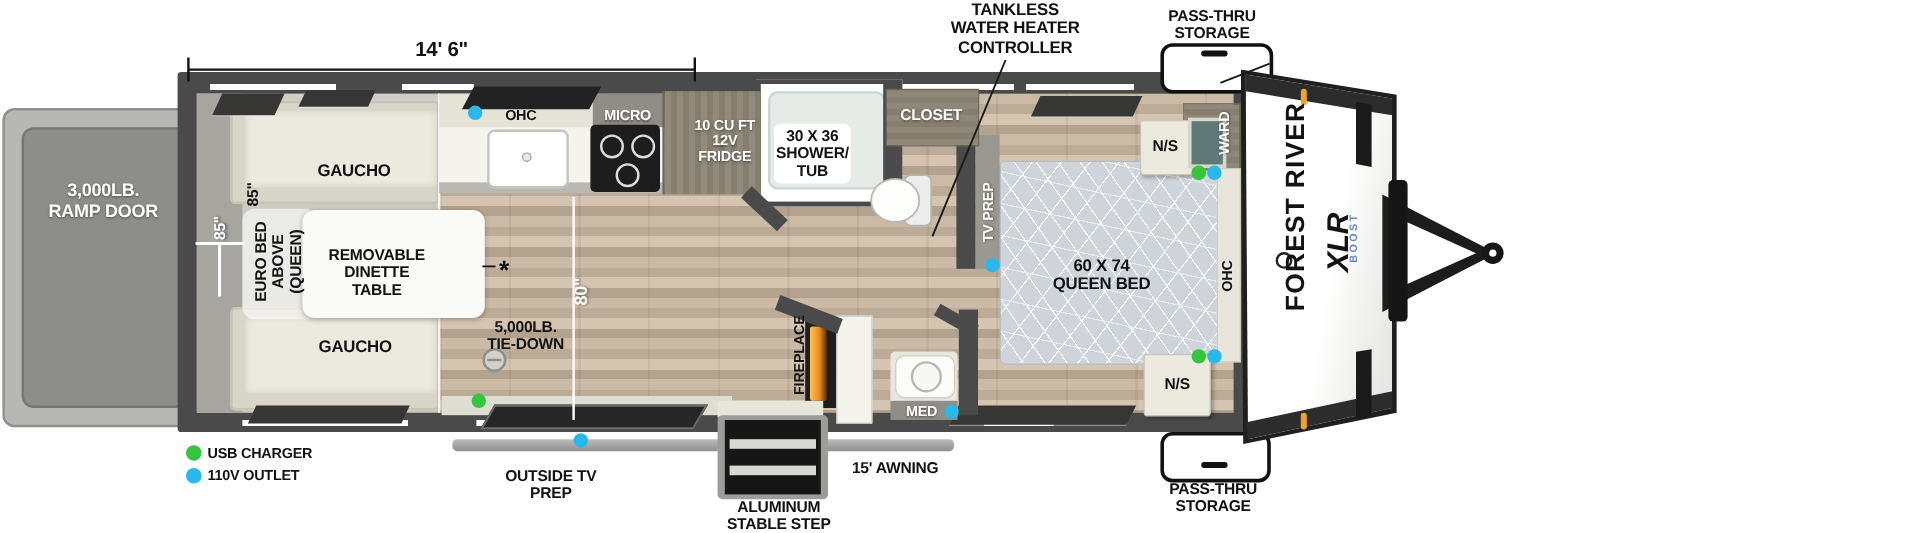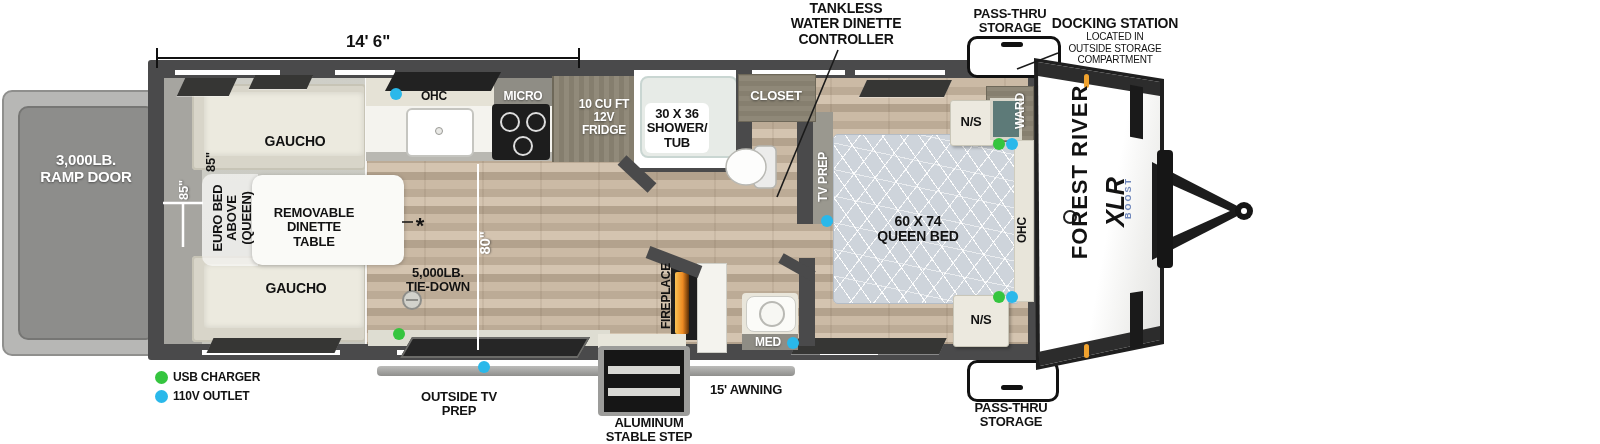"WATER DINETTE" div { text: DINETTE -> HEATER }
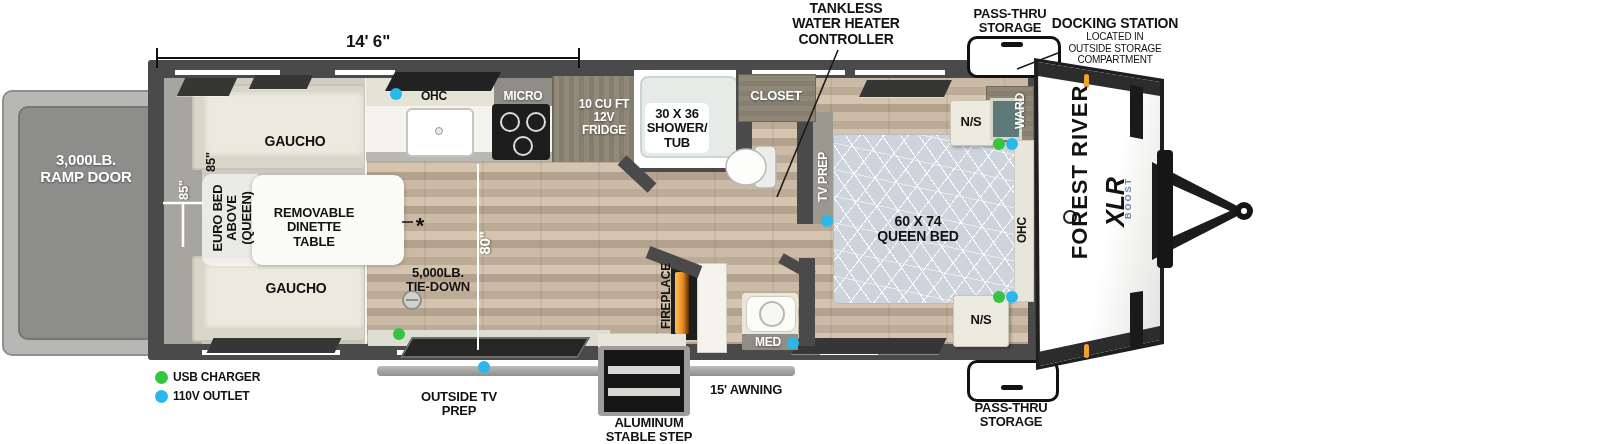"DOCKING STATION" div.l { html: <div> <div>DOCKING STATION</div> <div>LOCATED IN</div> <div>OUTSIDE STORAGE</div> <div>COMPARTMENT</div> </div> -> none }
